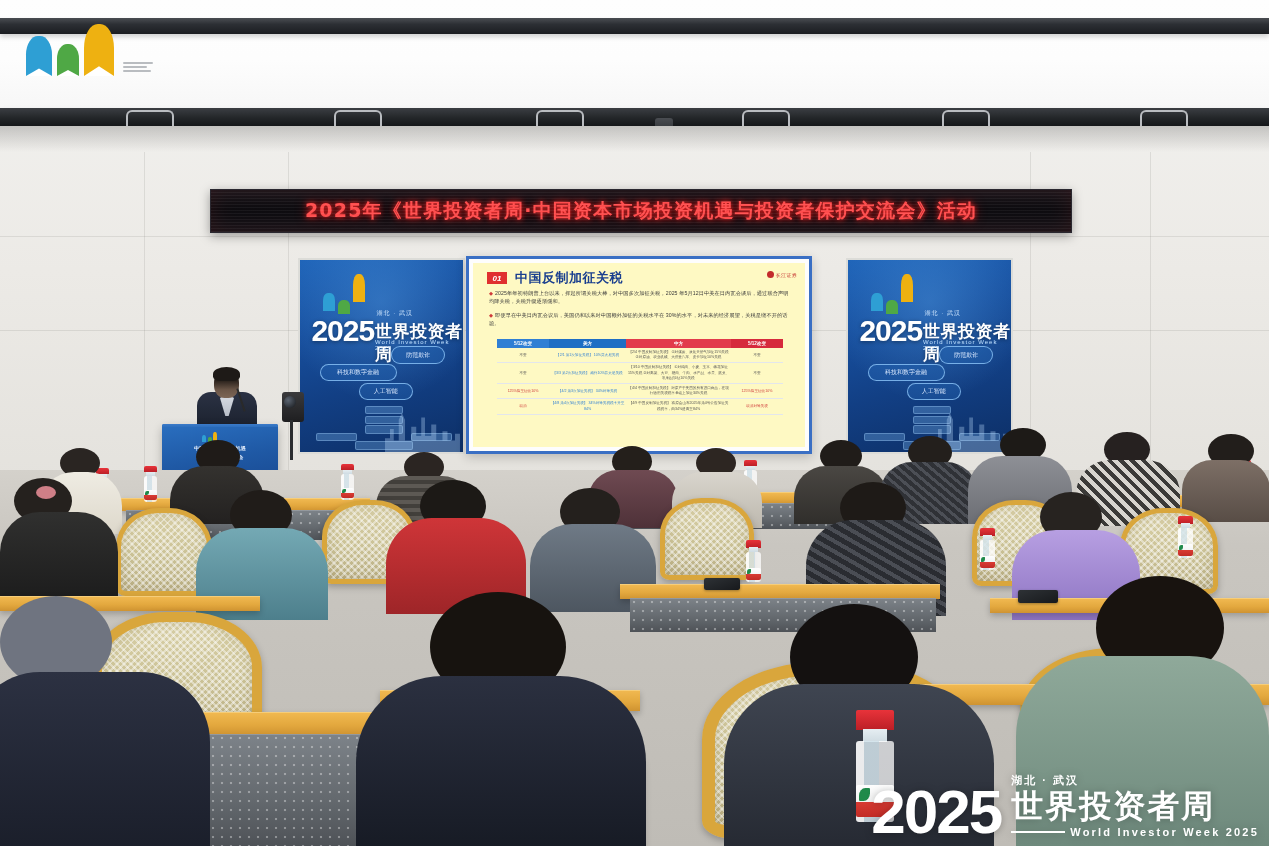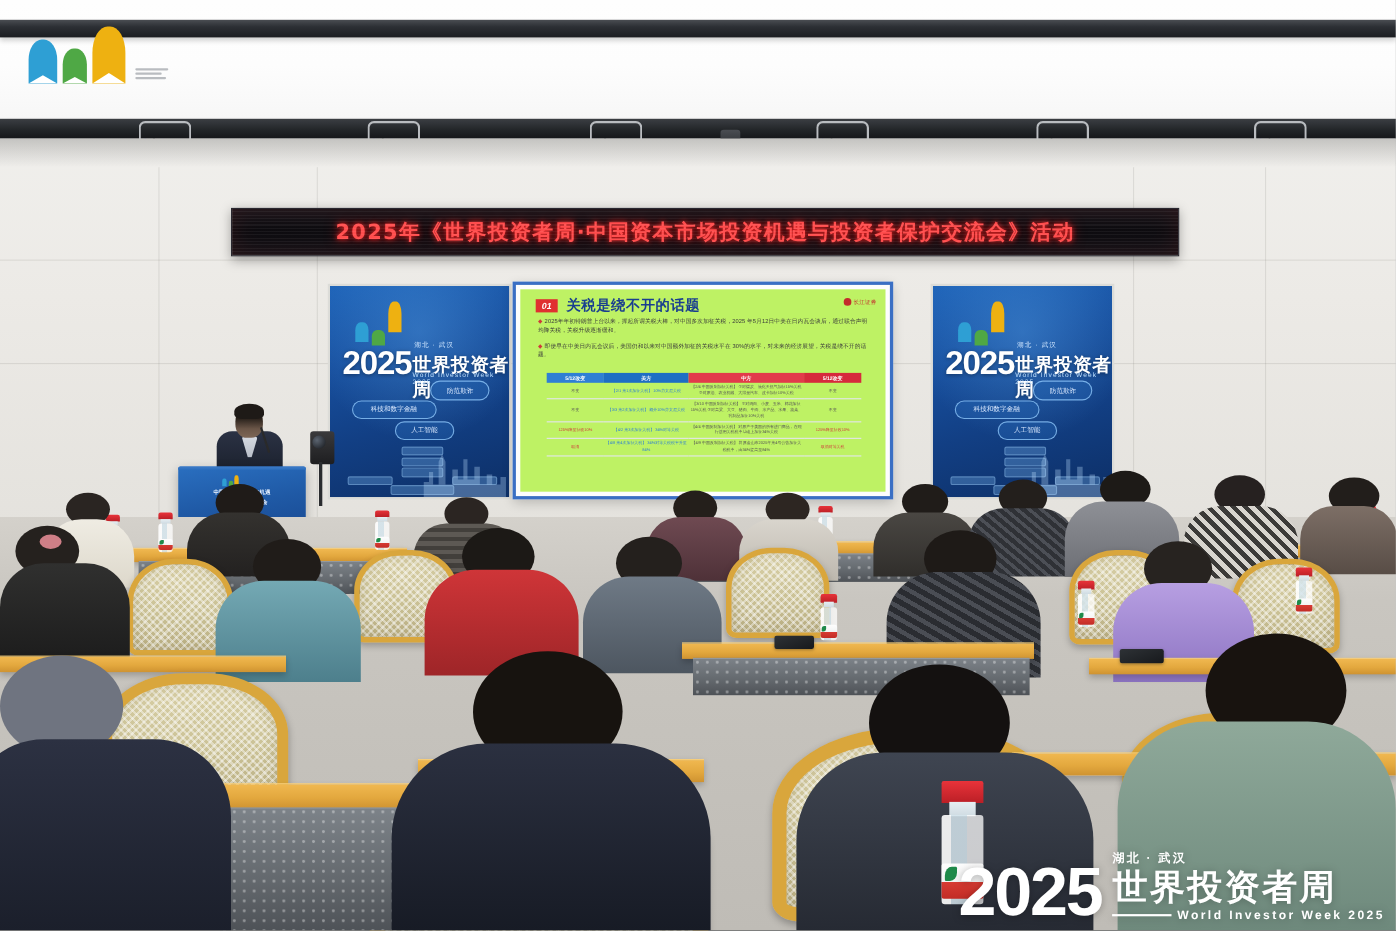"01" #slide-inner { background: #bef264 -> #fef9c3 }
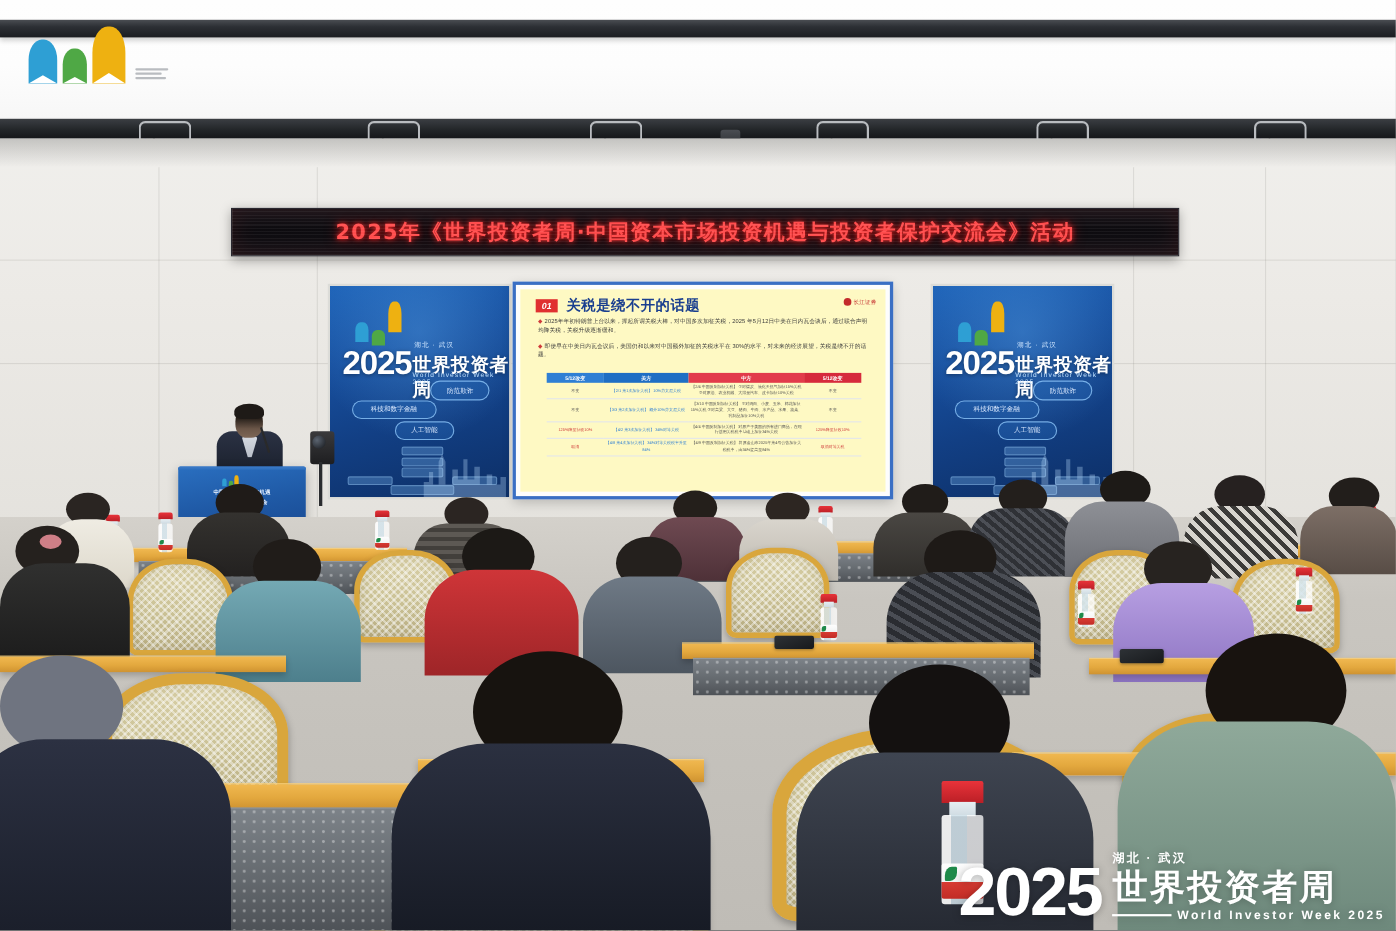"关税是绕不开的话题" div { text: 关税是绕不开的话题 -> 中国反制加征关税 }
